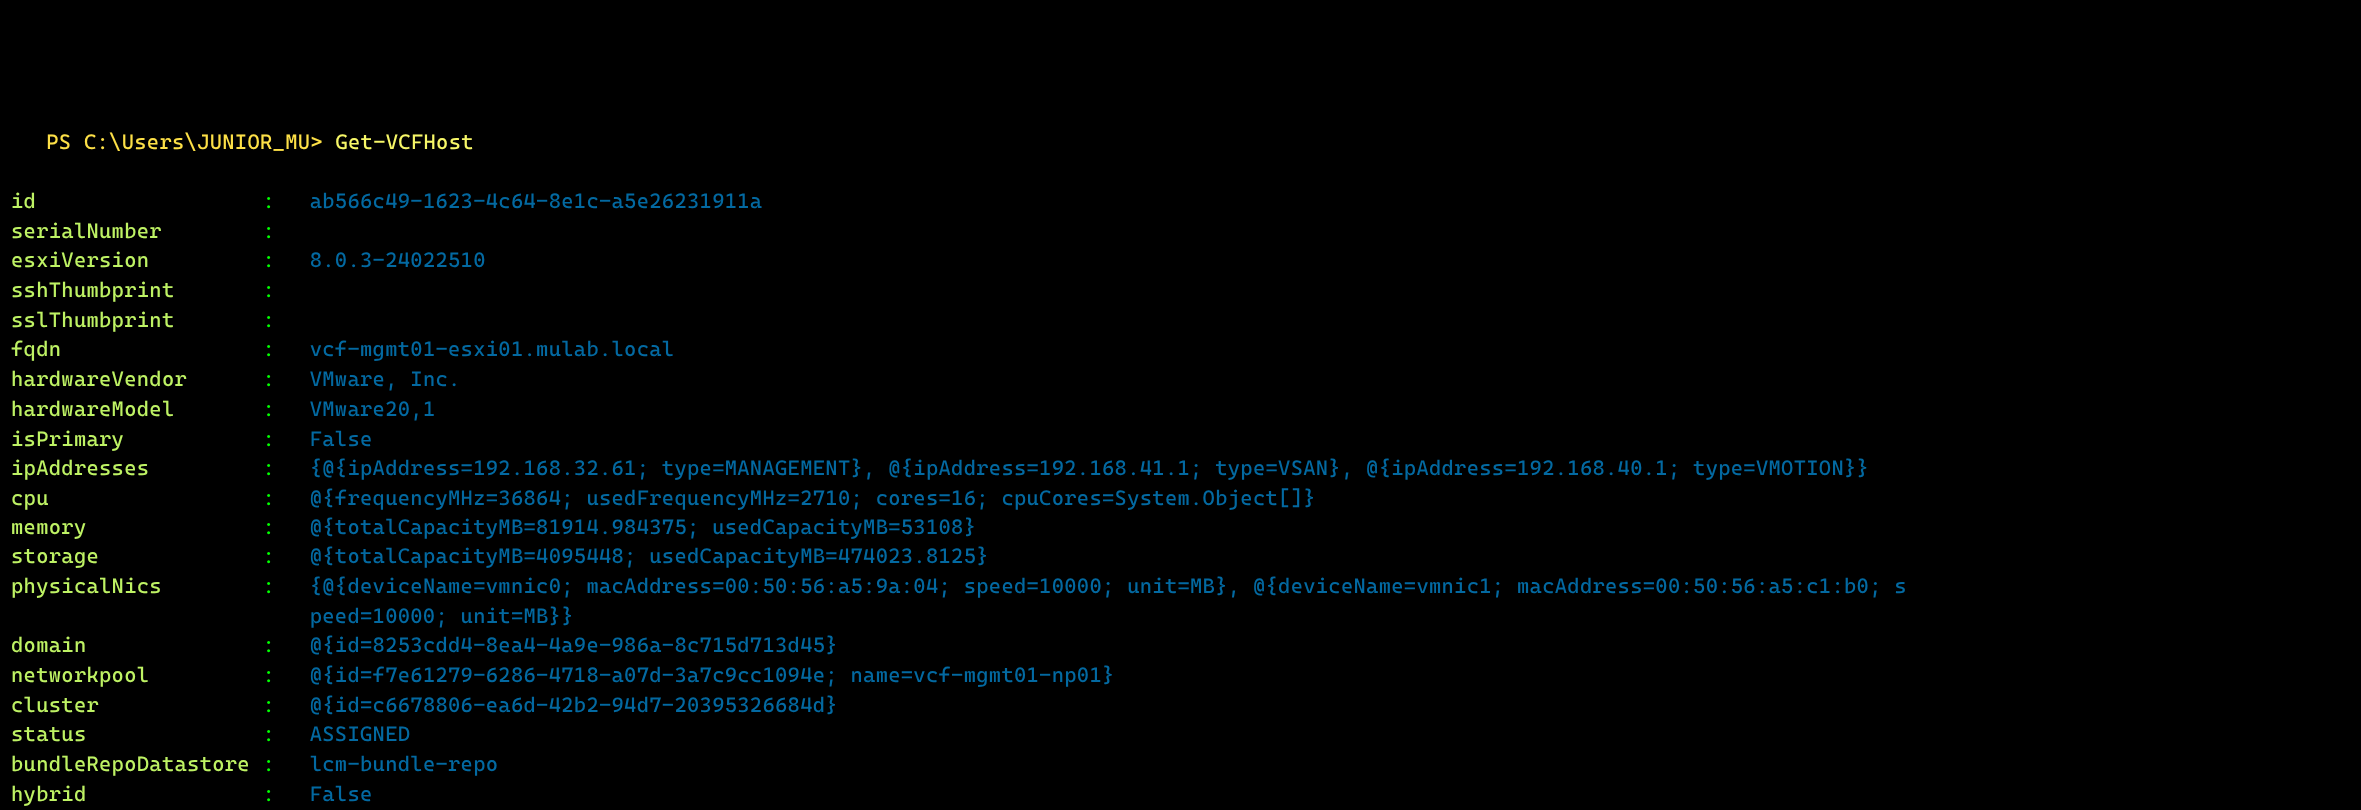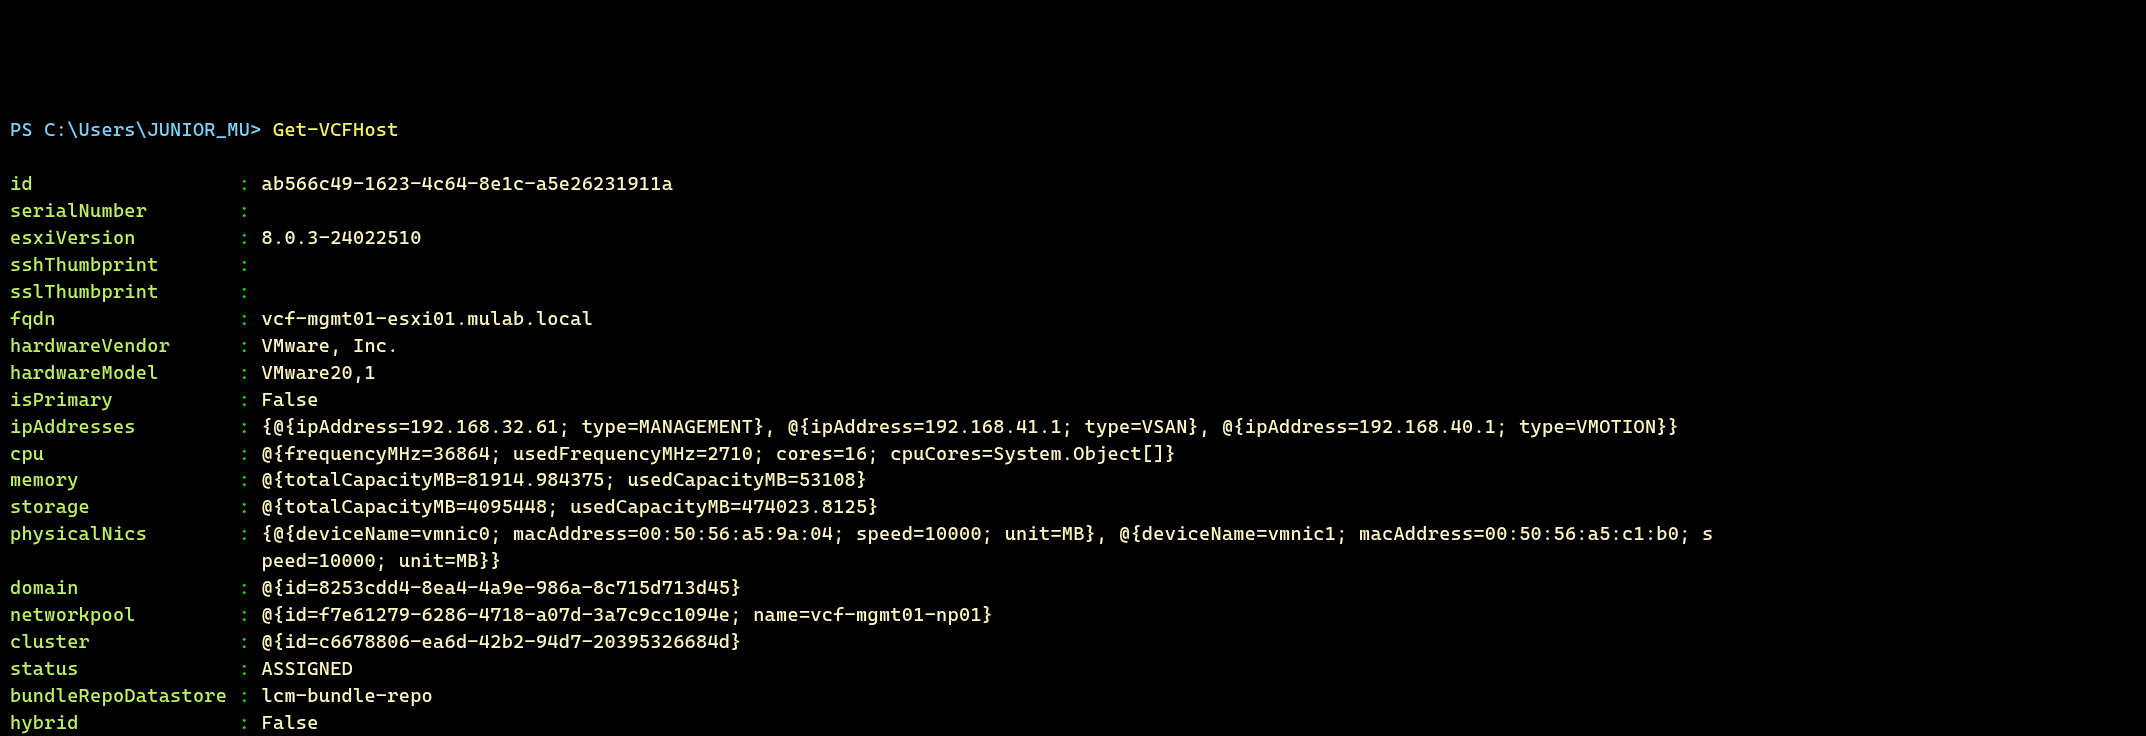"PS C:\Users\JUNIOR_MU>" .prompt-prefix { color: #7dd3fc -> #fde047; margin-left: none -> 32px }
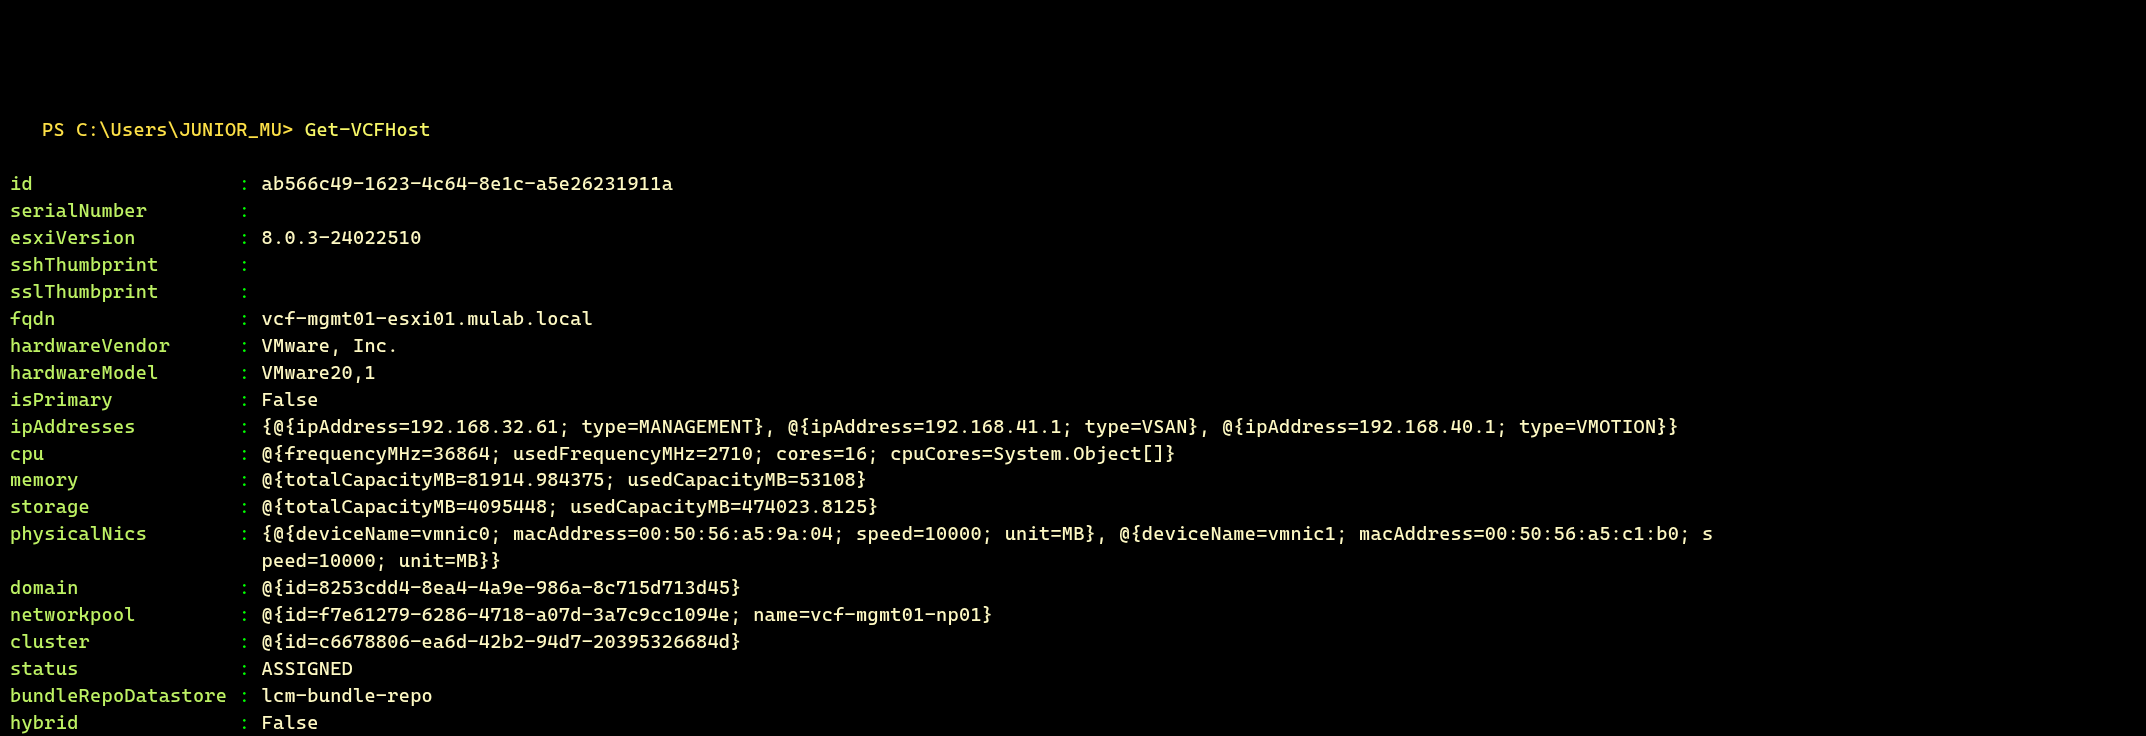"ab566c49-1623-4c64-8e1c-a5e26231911a" .prop-value { color: #fef9c3 -> #0369a1; margin-left: none -> 20px }
